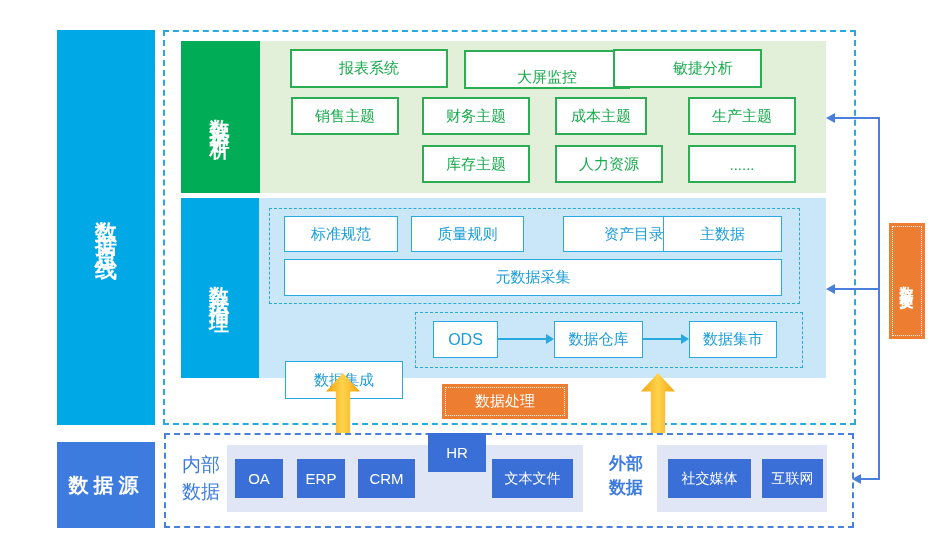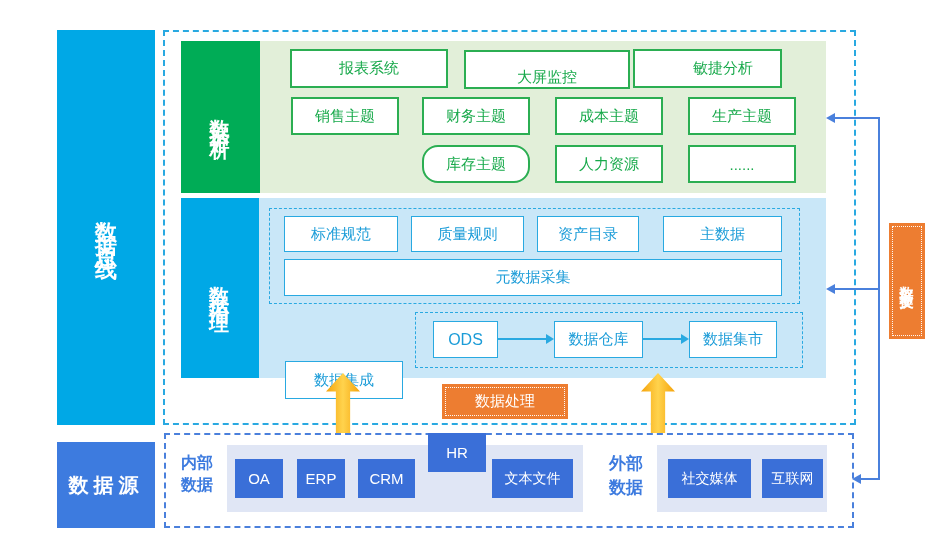"敏捷分析" div.abs { left: 633px -> 613px }
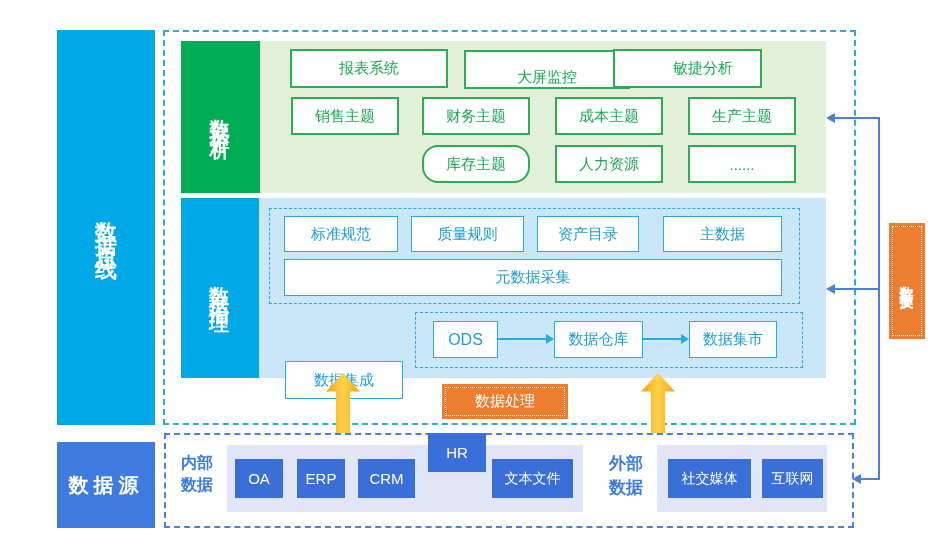"成本主题" div.abs { width: 108px -> 92px }
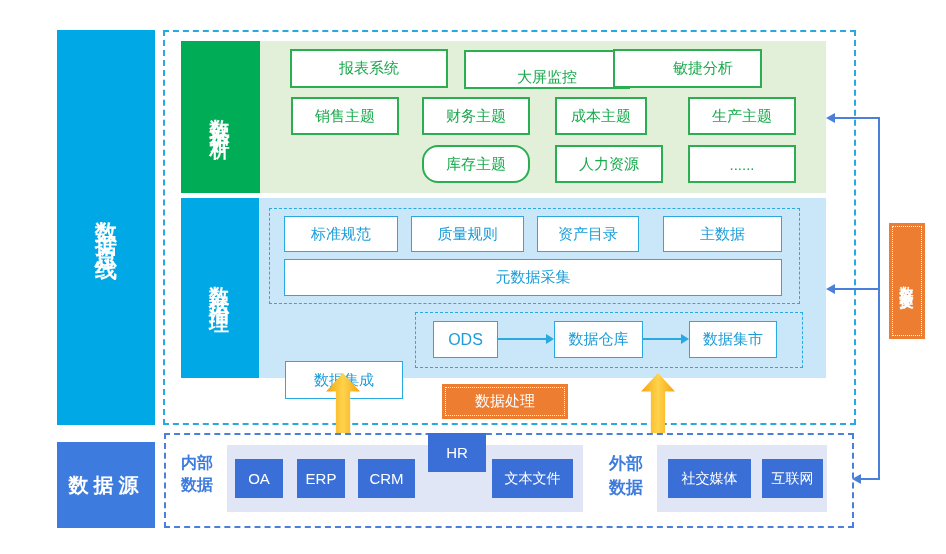"库存主题" div.abs { border-radius: 16px -> none }
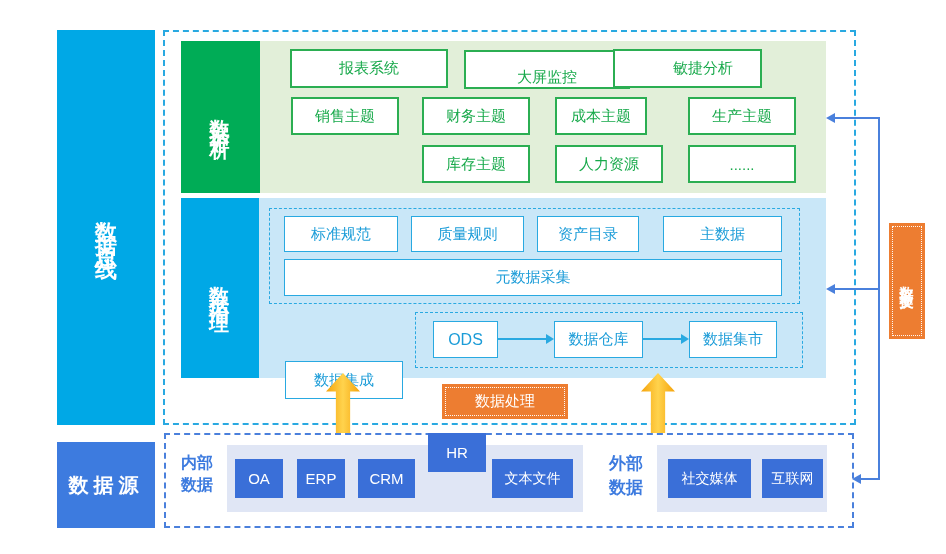"资产目录" div.abs { justify-content: none -> flex-end; left: 537px -> 563px }
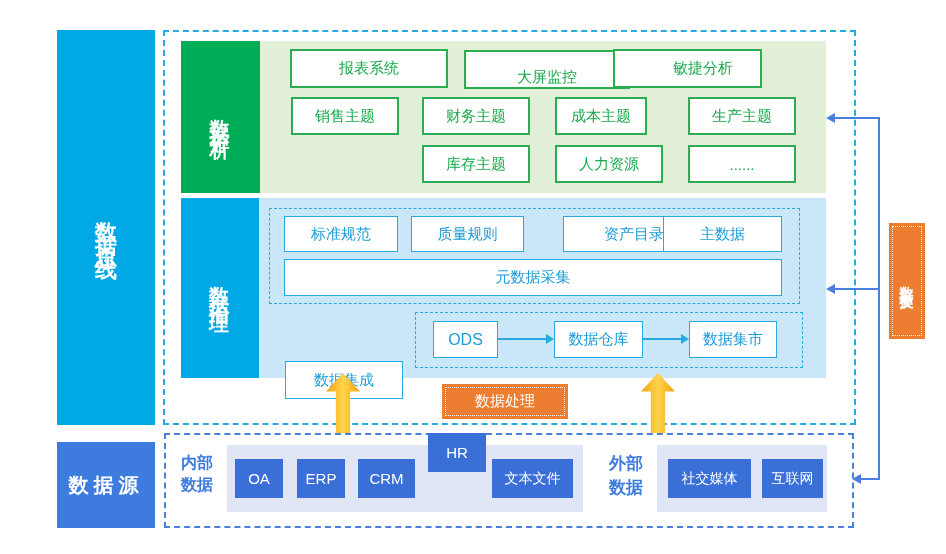"内部数据" div.abs { font-size: 16px -> 19px; font-weight: bold -> normal; text-align: center -> right }
